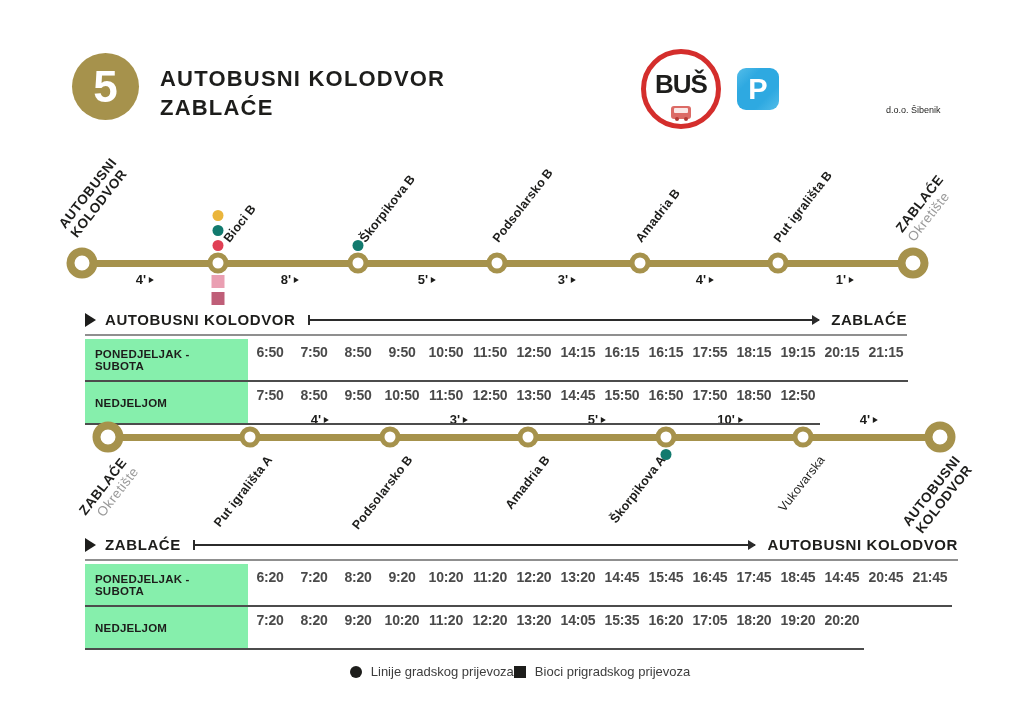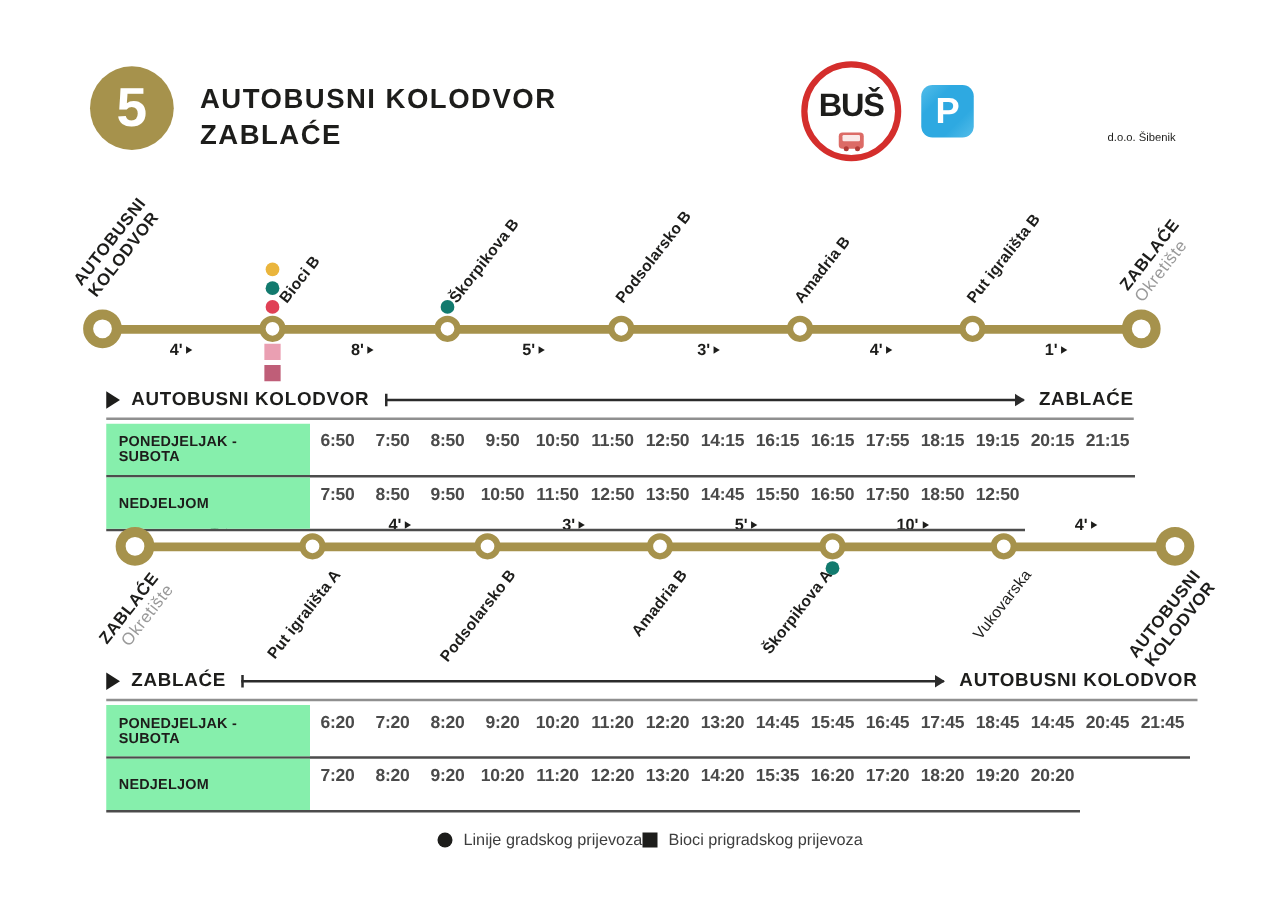"14:20" div.tc { text: 14:20 -> 14:05 }
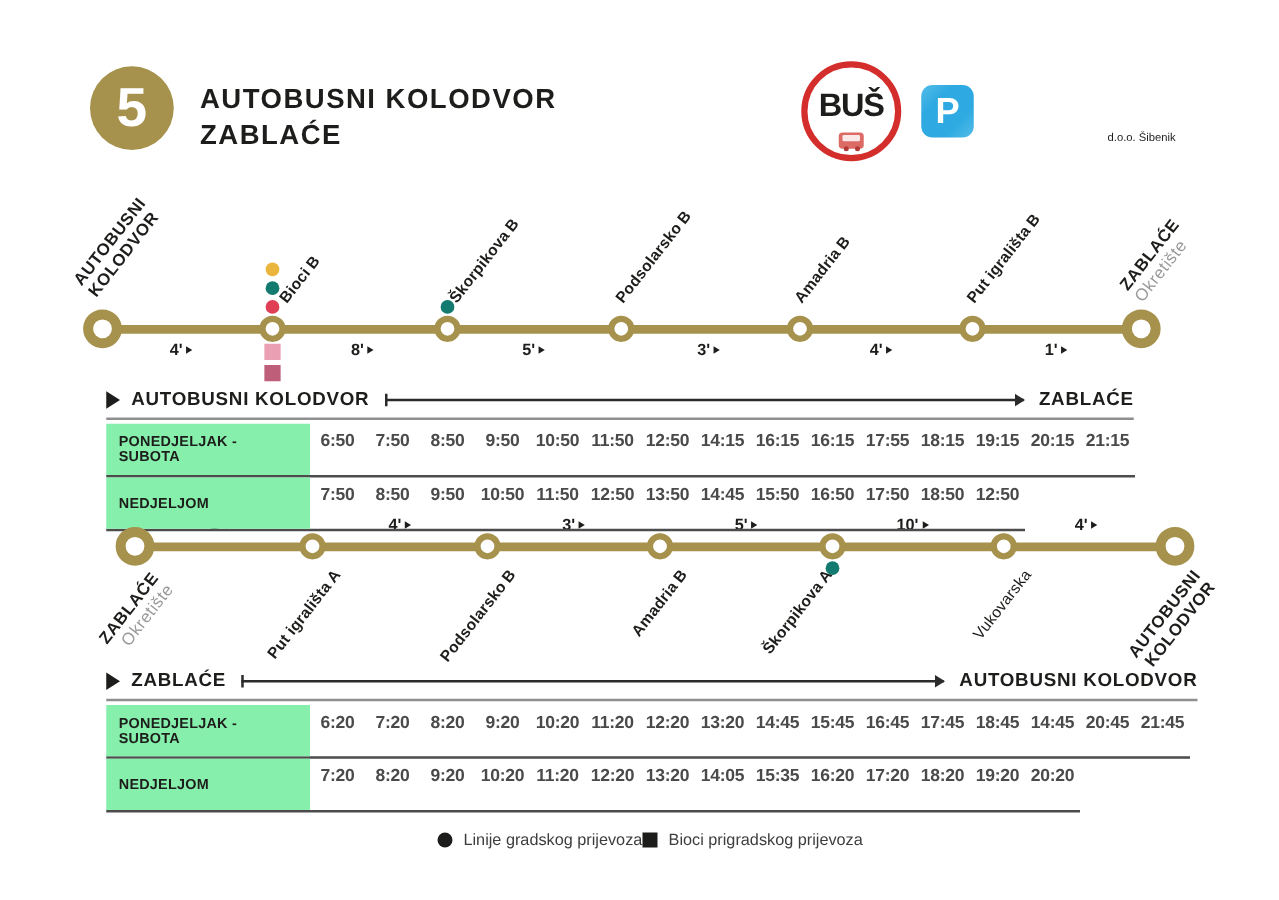"17:20" div.tc { text: 17:20 -> 17:05 }
